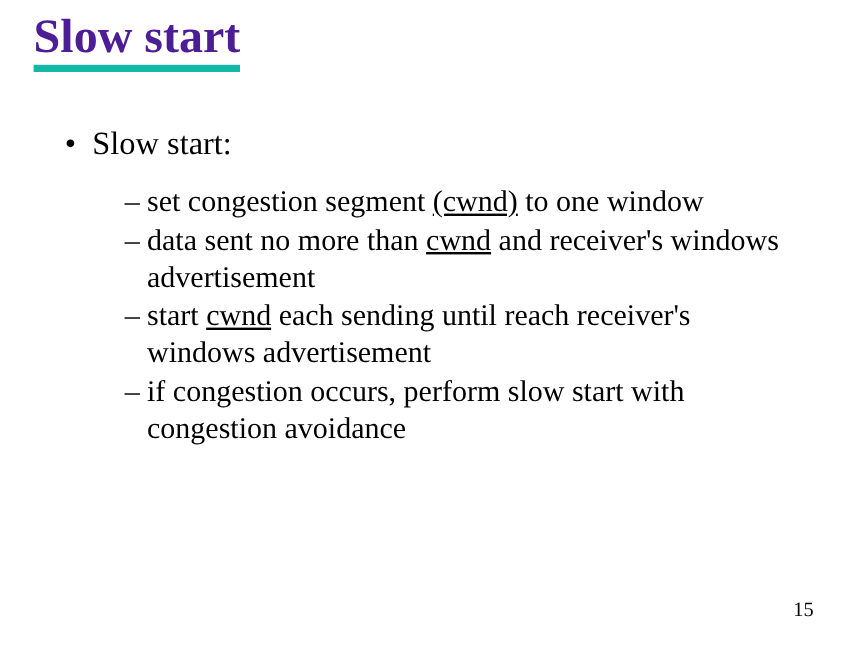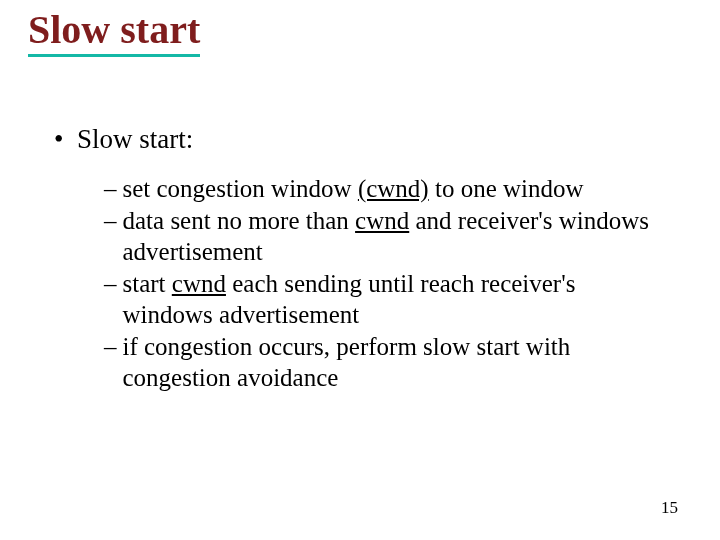"Slow start" .title { border-bottom: 3px solid #14b8a6 -> 6px solid #14b8a6; color: #7f1d1d -> #4c1d95 }
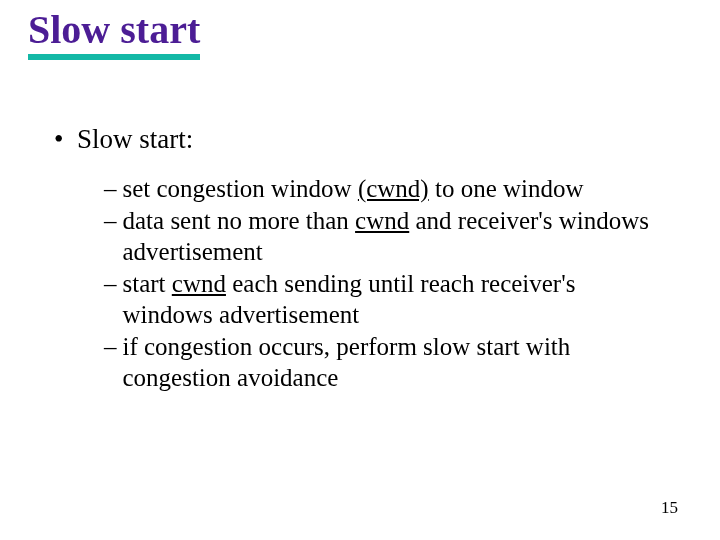"• Slow start:" .b1 { margin-top: 20px -> none }
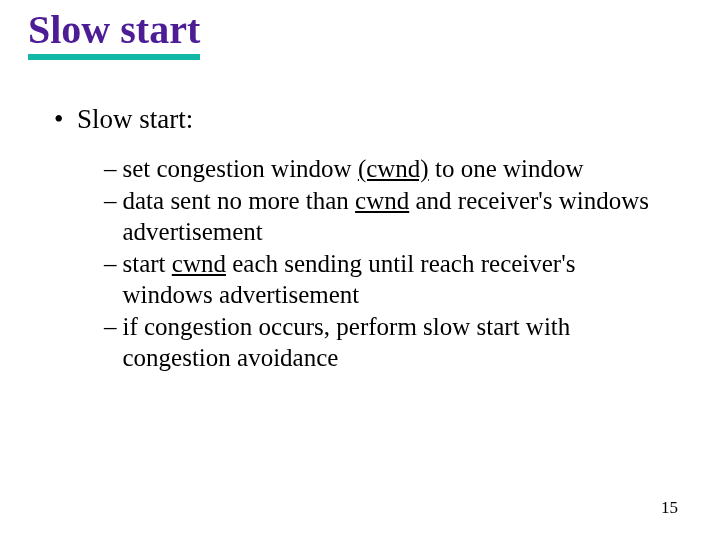"set congestion window" span { text: window -> segment }
